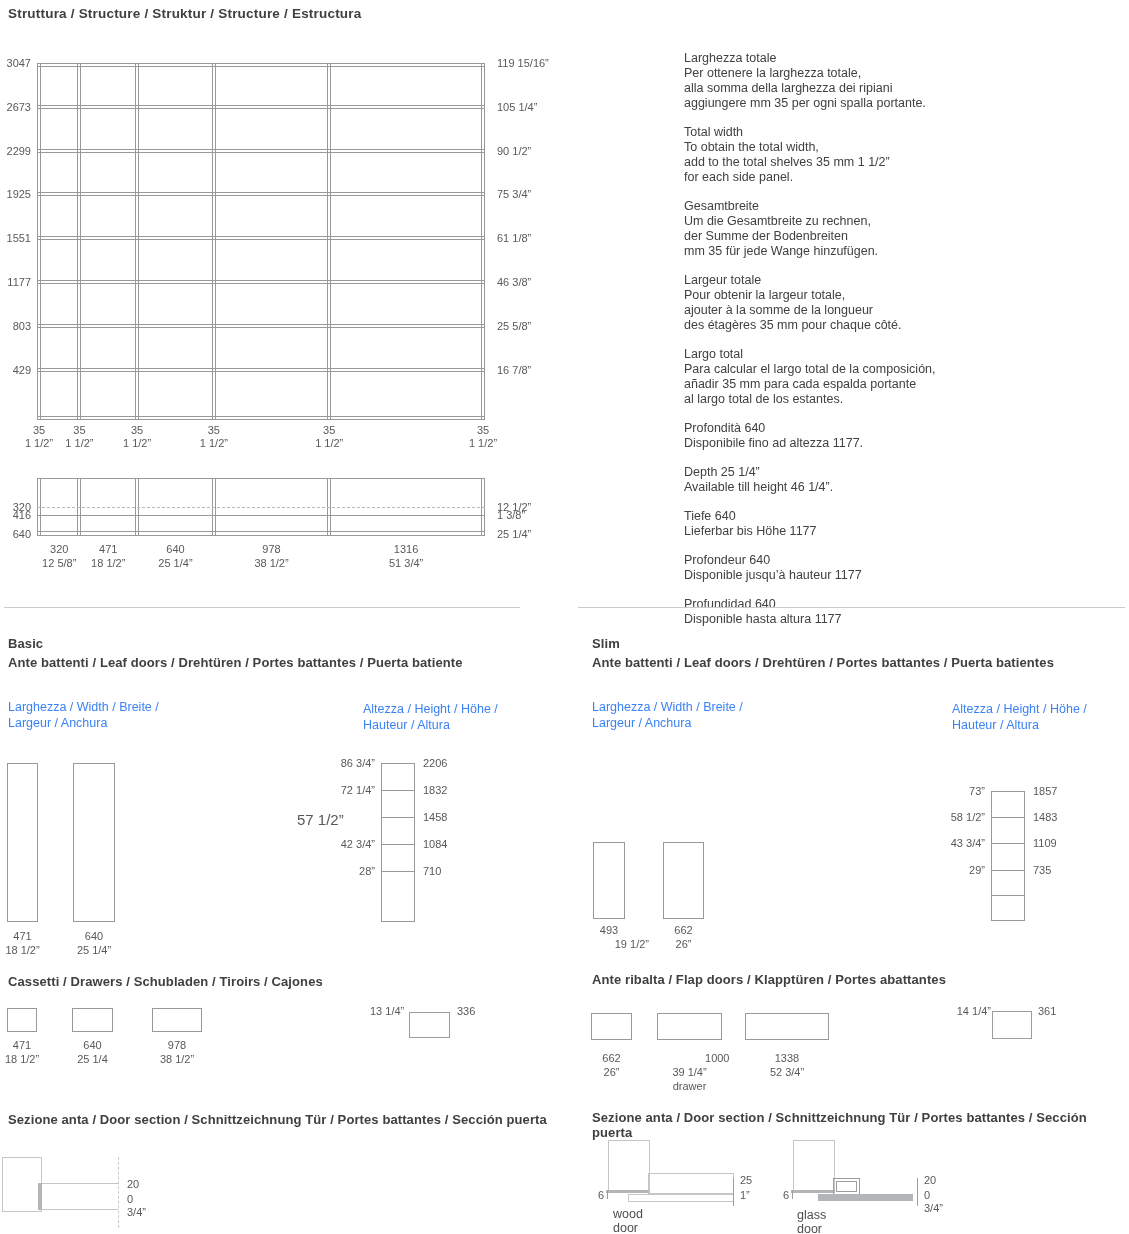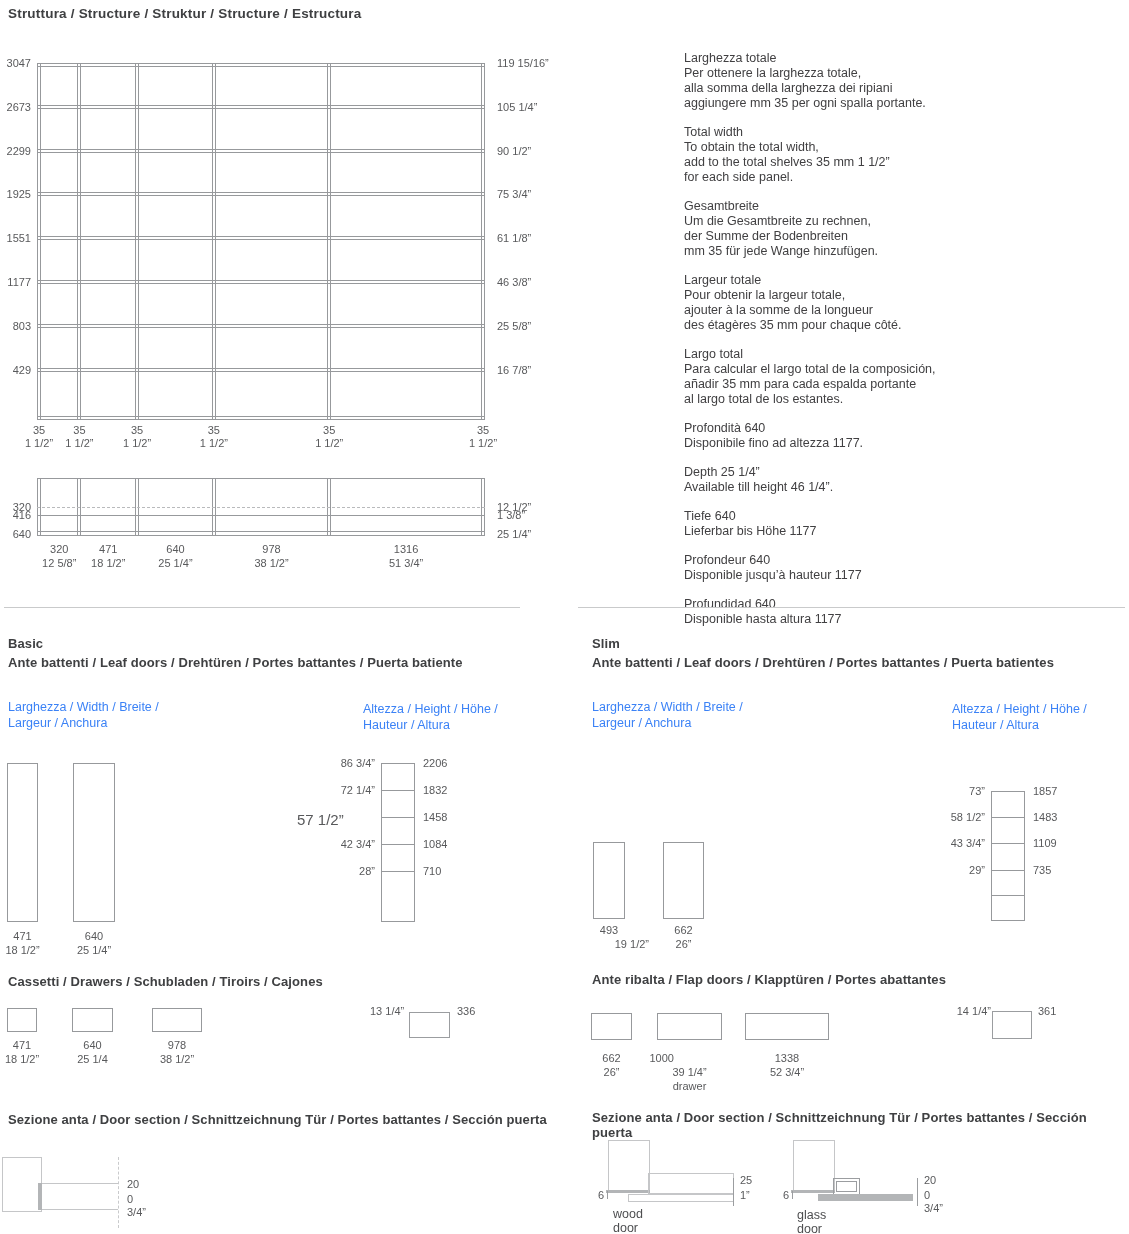"1000" div { text-align: left -> right }
